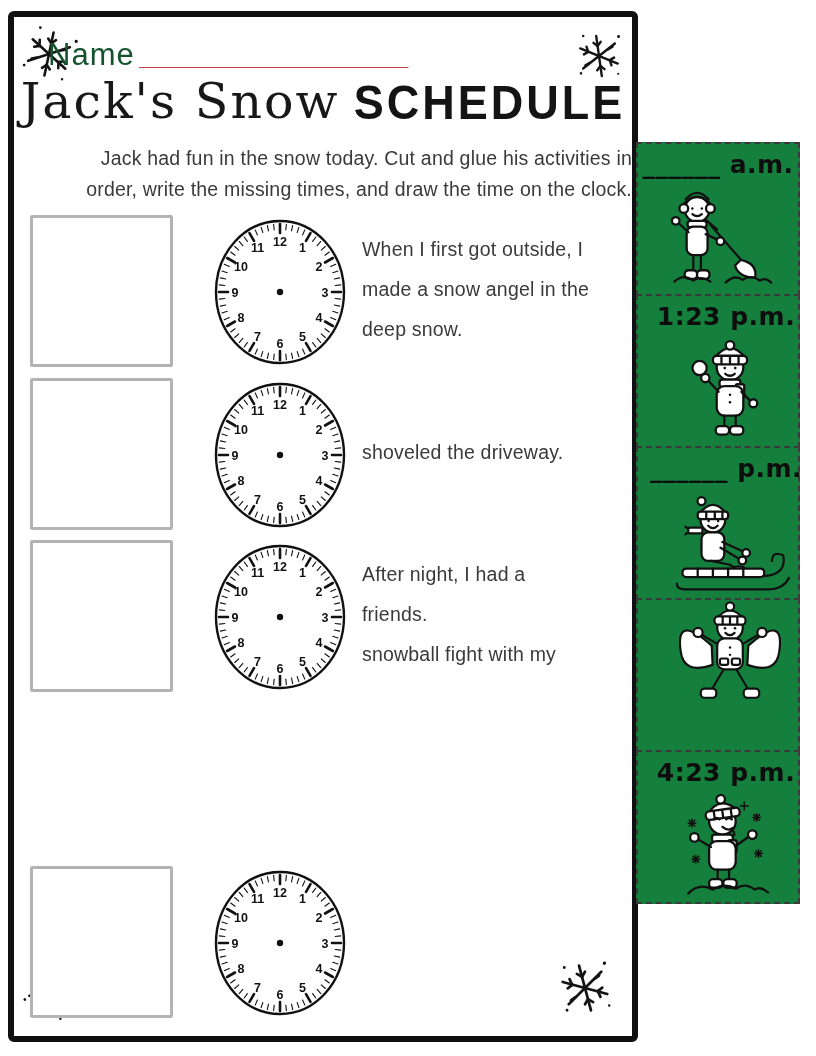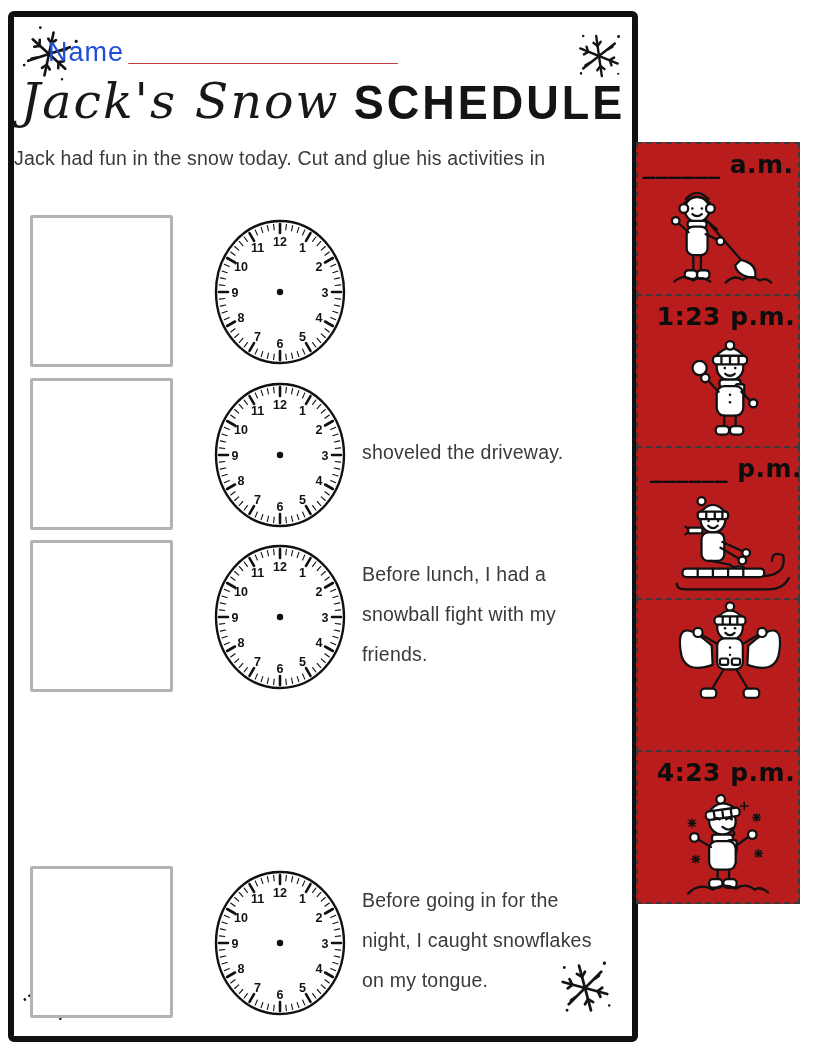"Name" .name-label { color: #1d4ed8 -> #14532d; font-size: 27px -> 31px }
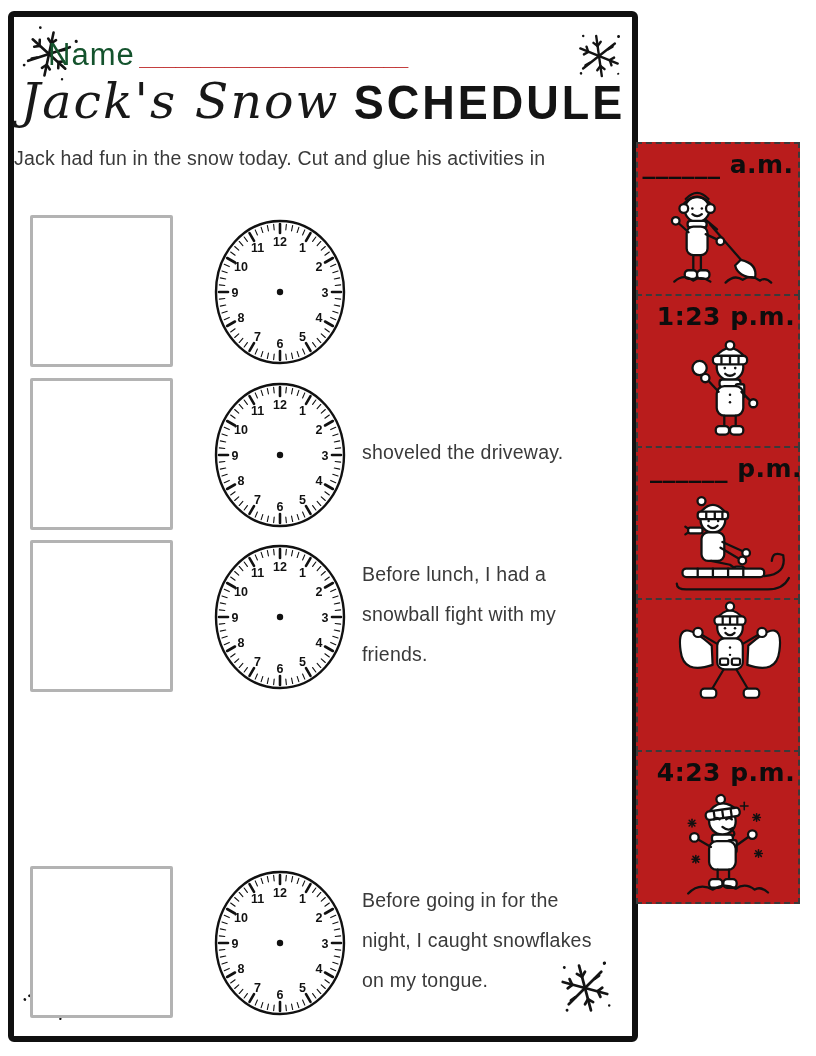"Jack's Snow" .title-script { font-style: italic -> none }
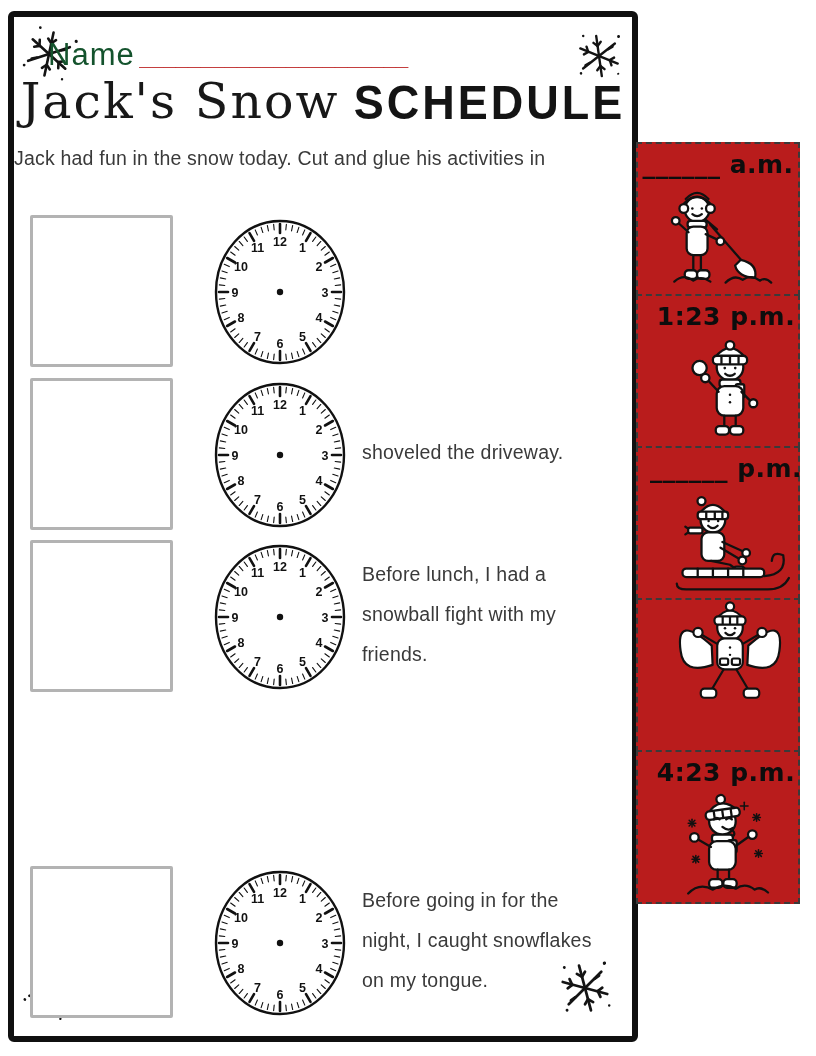"Jack had fun in the" .instructions { text-align: left -> right }
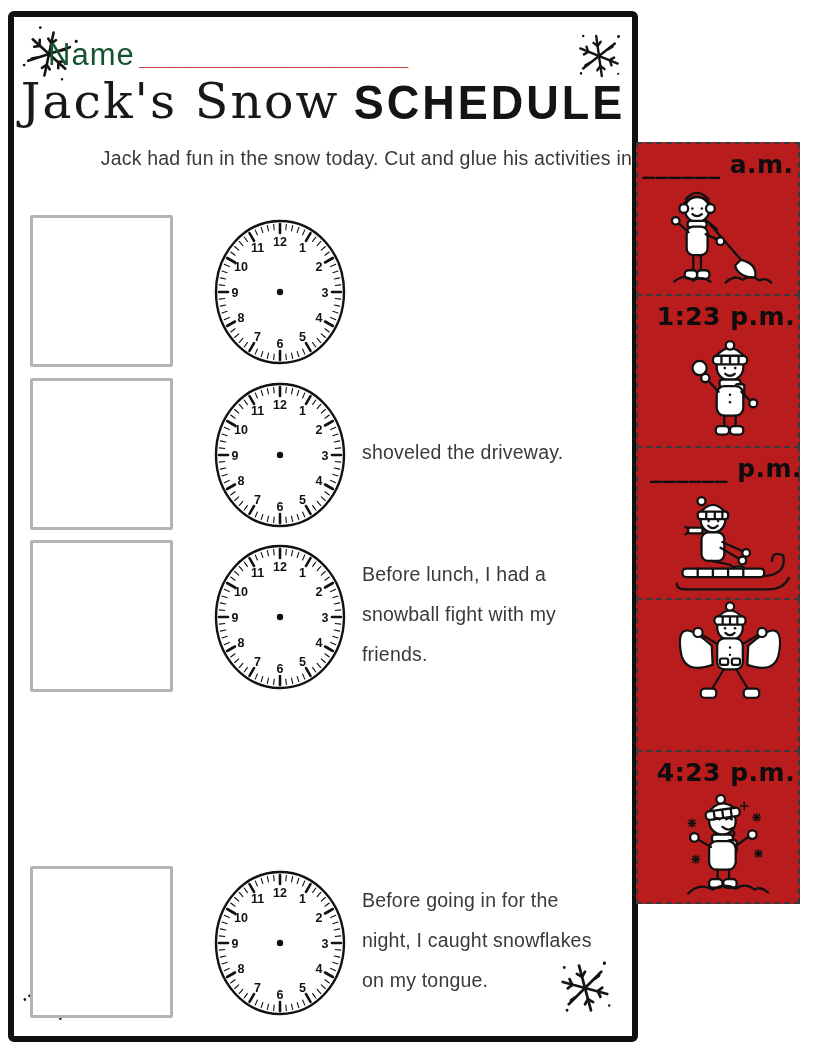"______ a.m." .card { background: #b91c1c -> #15803d }
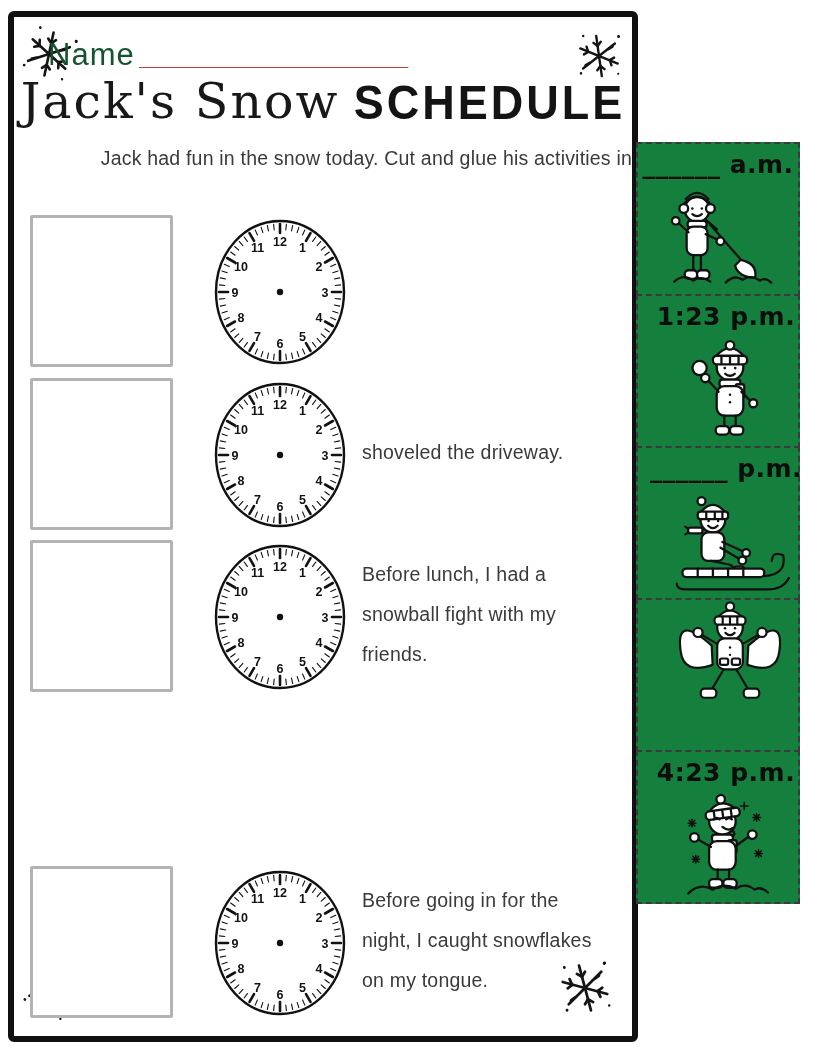"order, write the missing times," div { html: none -> <div>order, write the missing times, and draw the time on the clock.</div> }
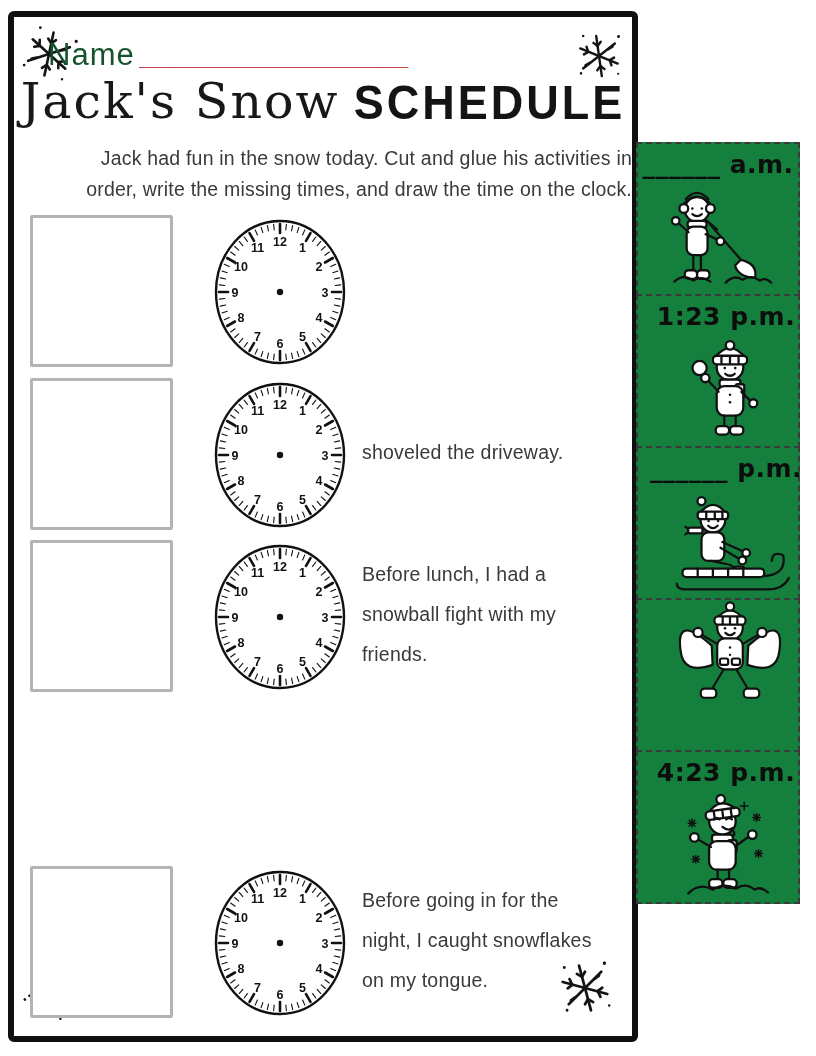"When I first got outside," div.row-text { html: none -> <div> <div>When I first got outside, I</div> <div>made a snow angel in the</div> <div>deep snow.</div> </div> }
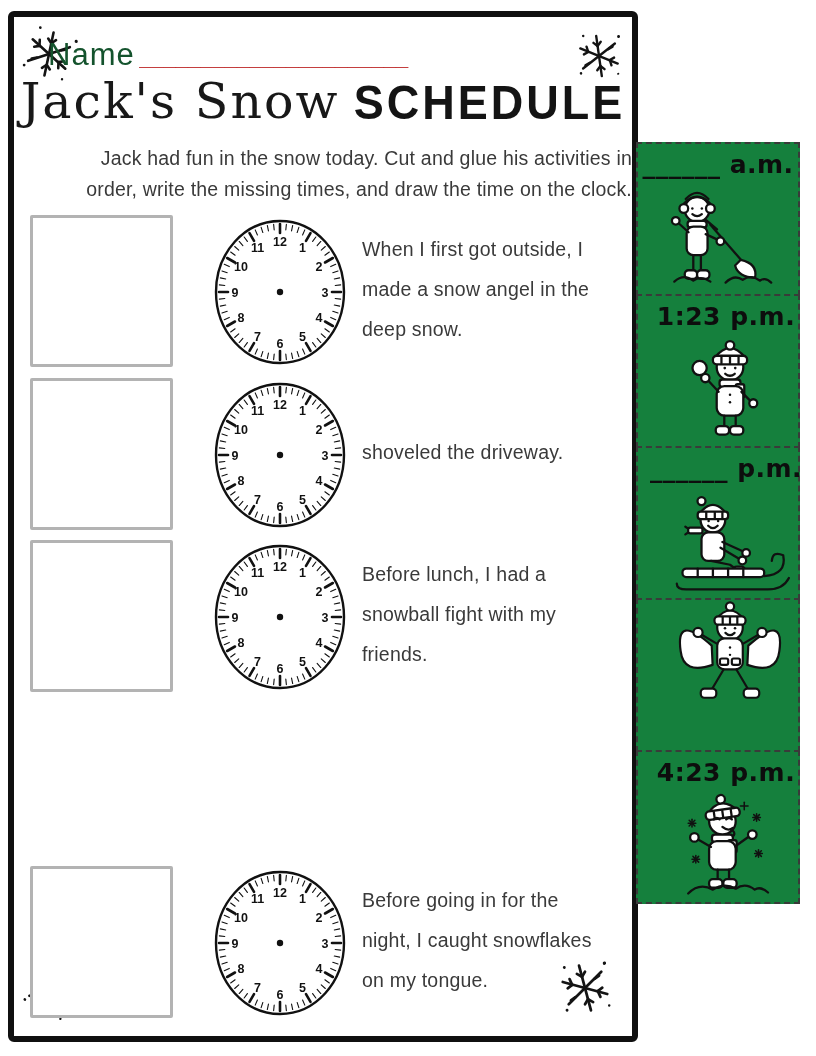"Before lunch, I had a" div { text: Before lunch -> After night }
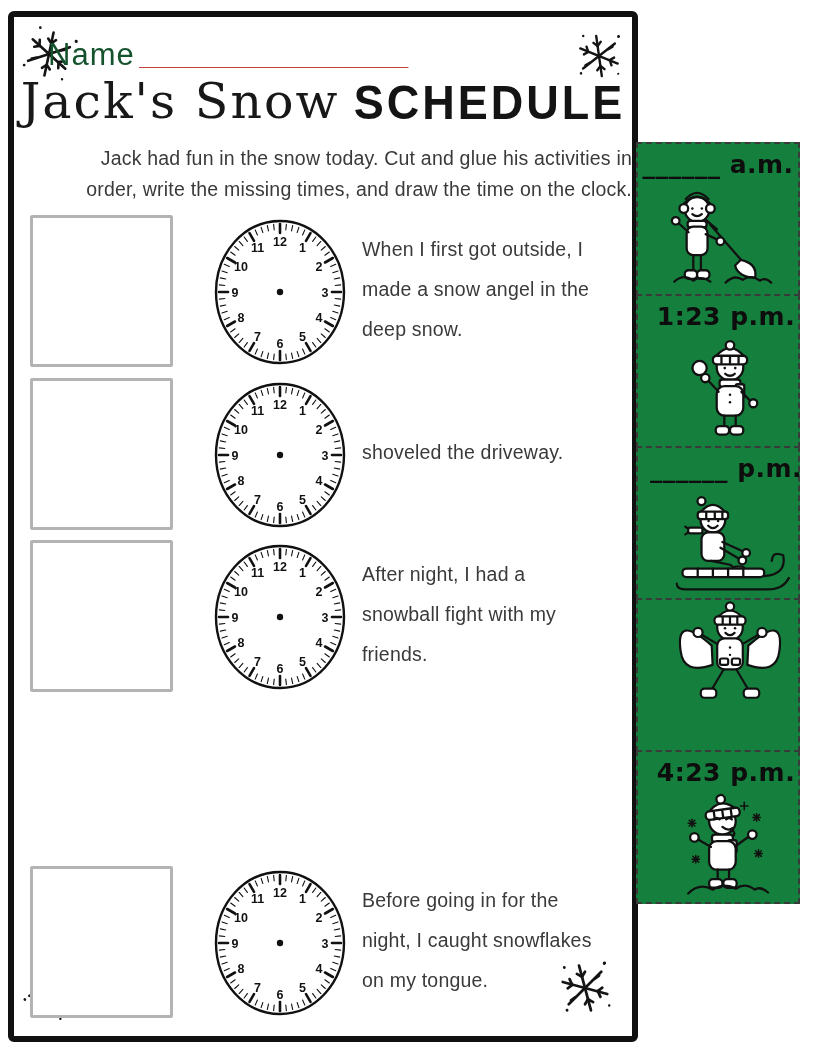"snowball fight with my" div { order: before "friends." -> after "friends." }
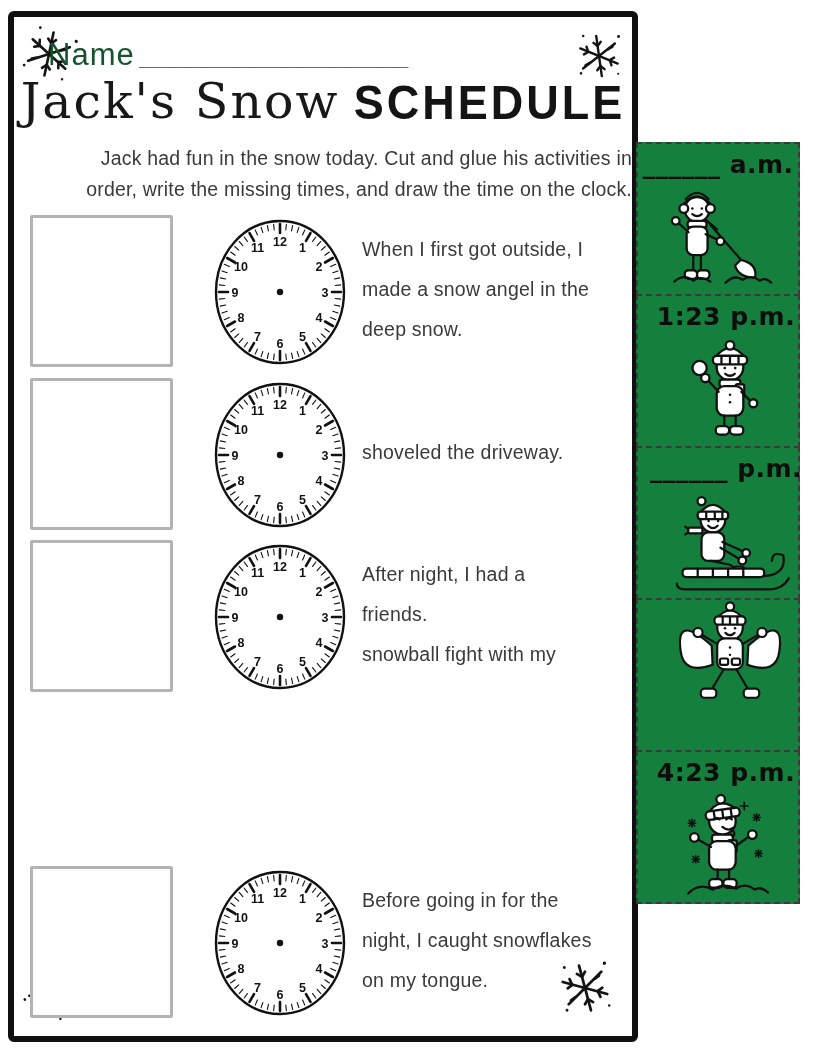"Before going in for the" div.row-text { html: <div> <div>Before going in for the</div> <div>night, I caught snowflakes</div> <div>on my tongue.</div> </div> -> none }
